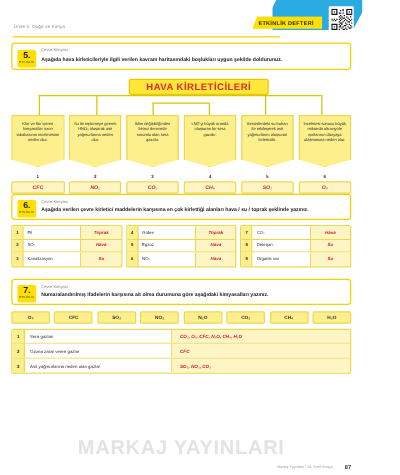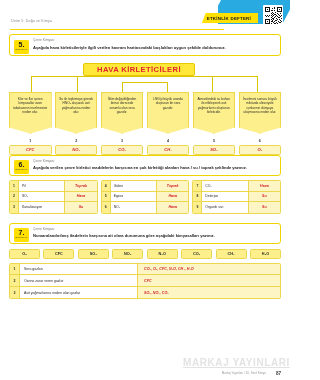"HAVA KİRLETİCİLERİ" .map-title { left: 74px -> 94px }
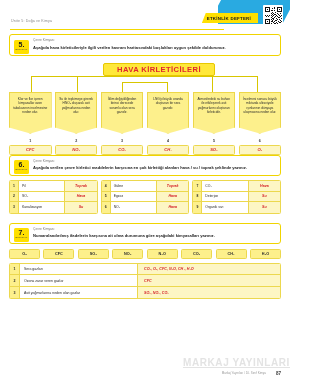"MARKAJ YAYINLARI" .watermark { font-size: 10px -> 16px; text-align: right -> center; text-decoration: underline -> none }
